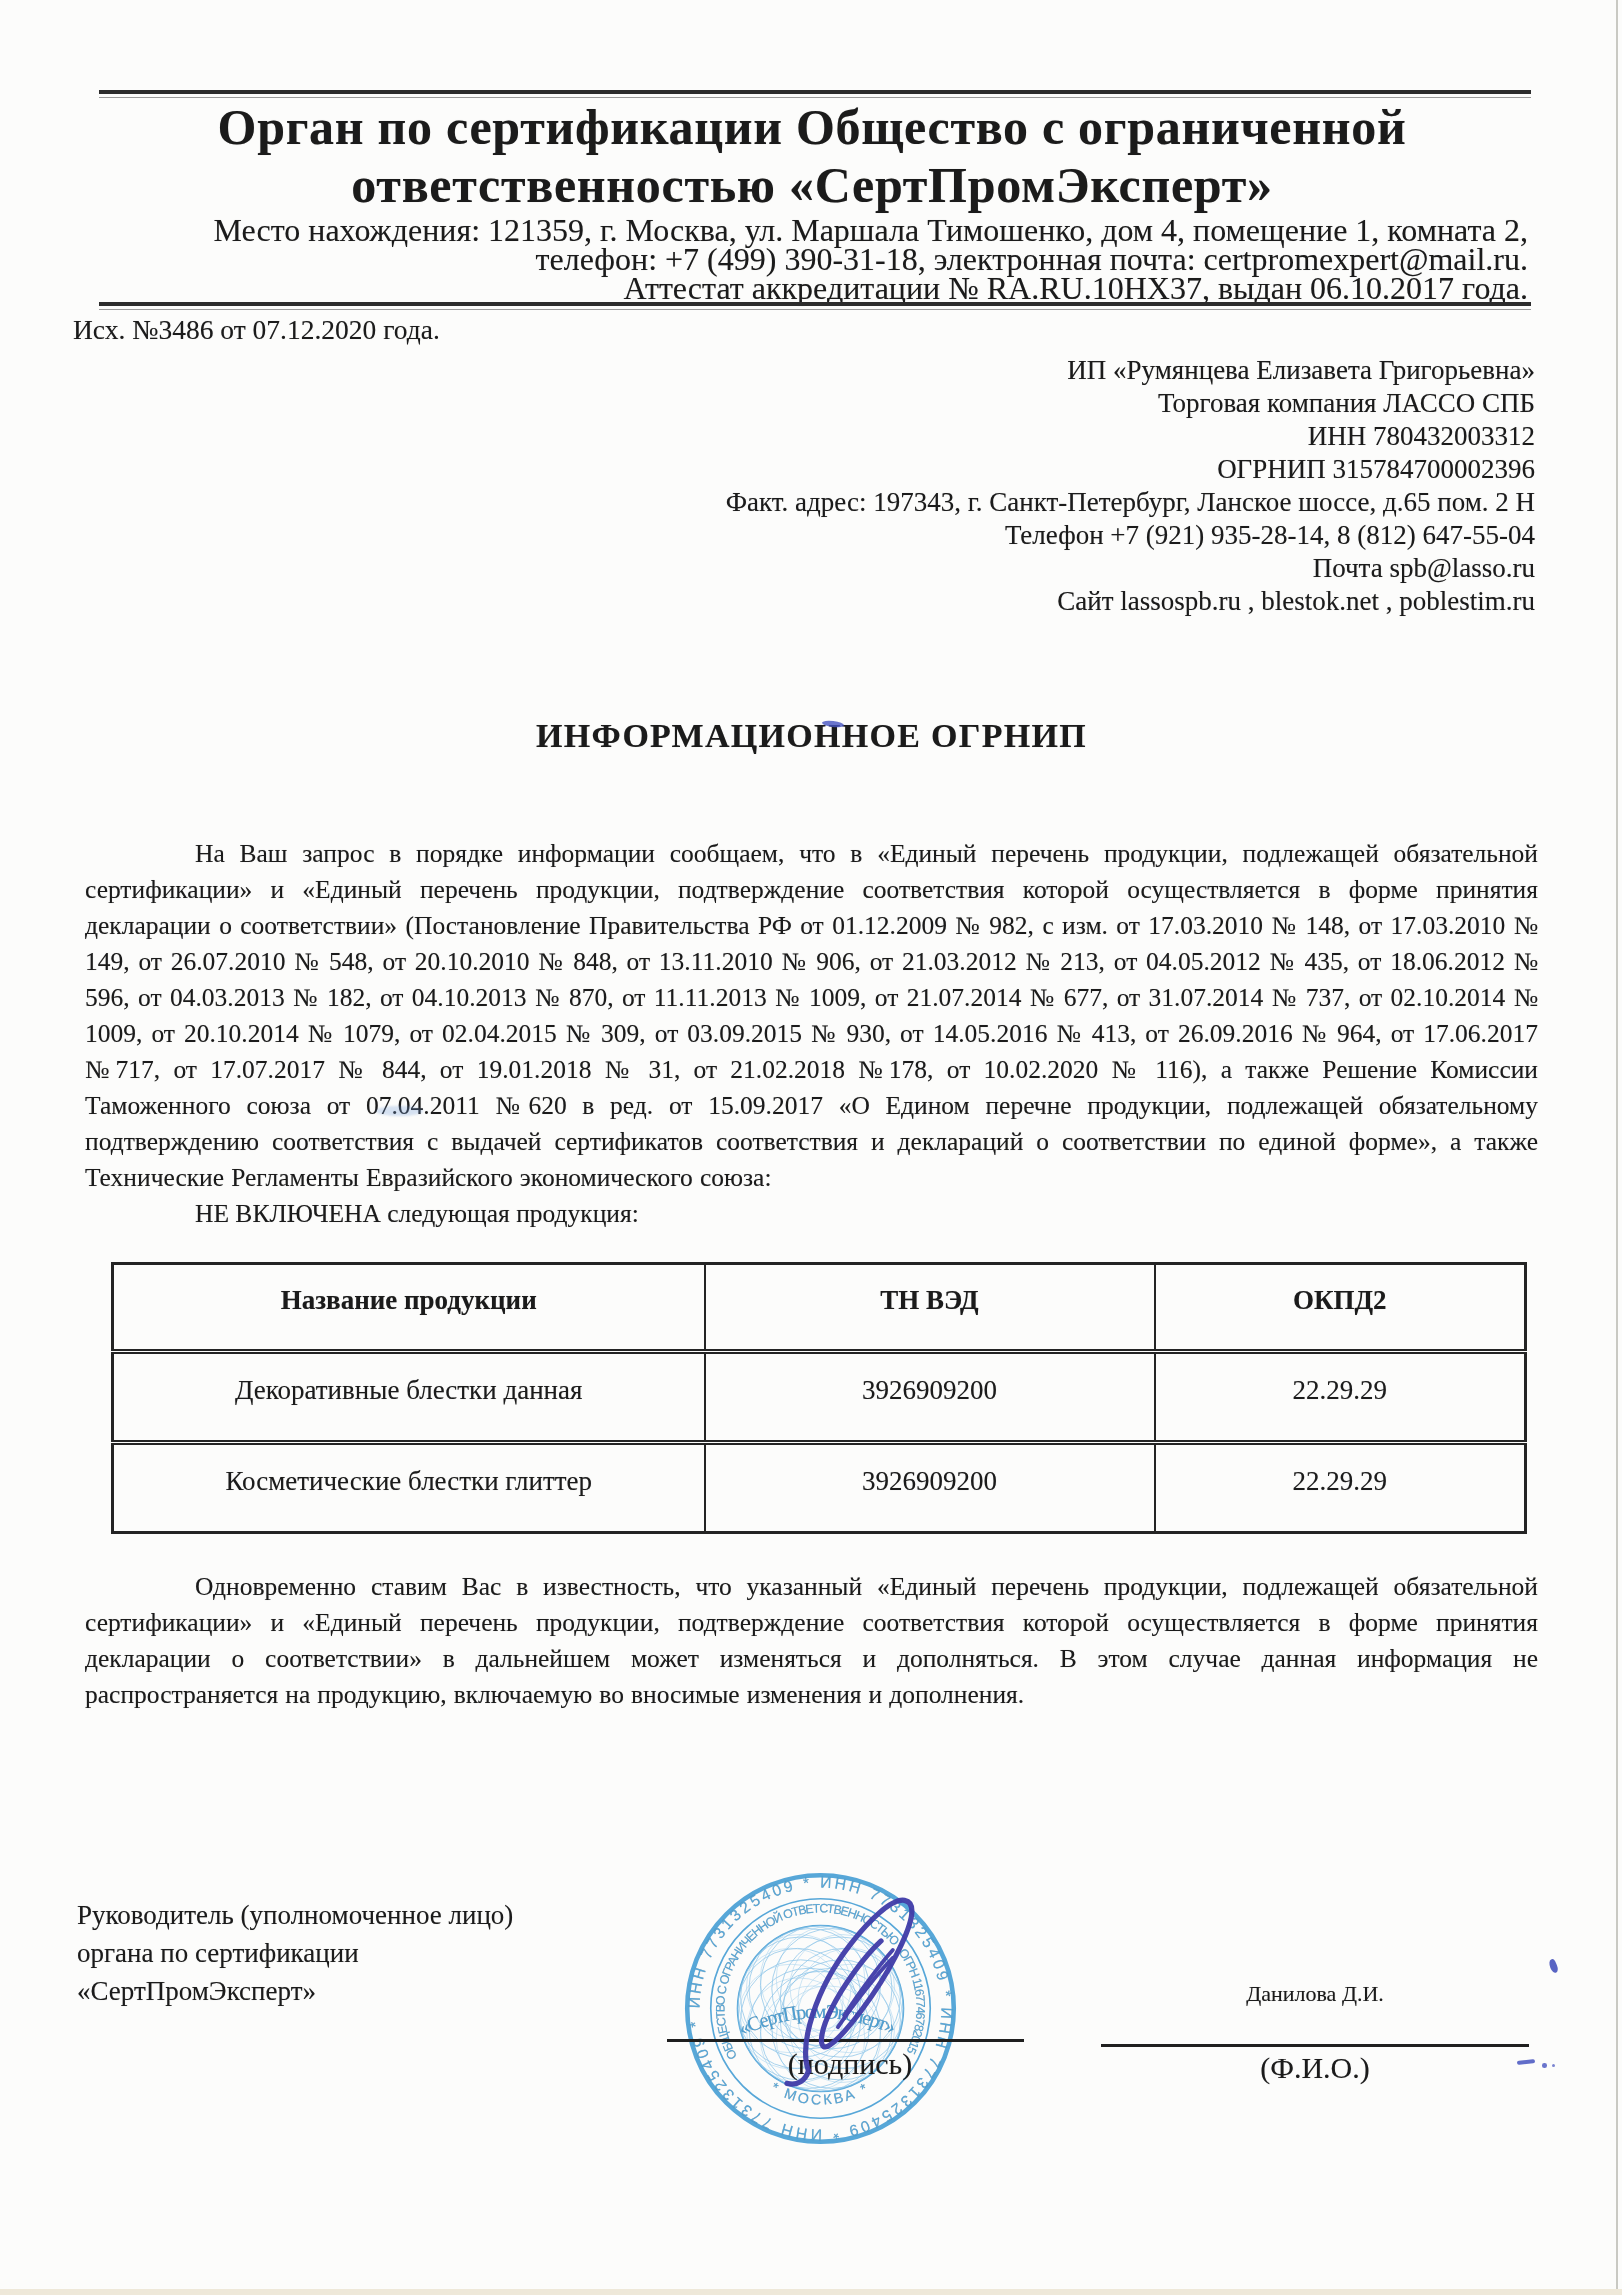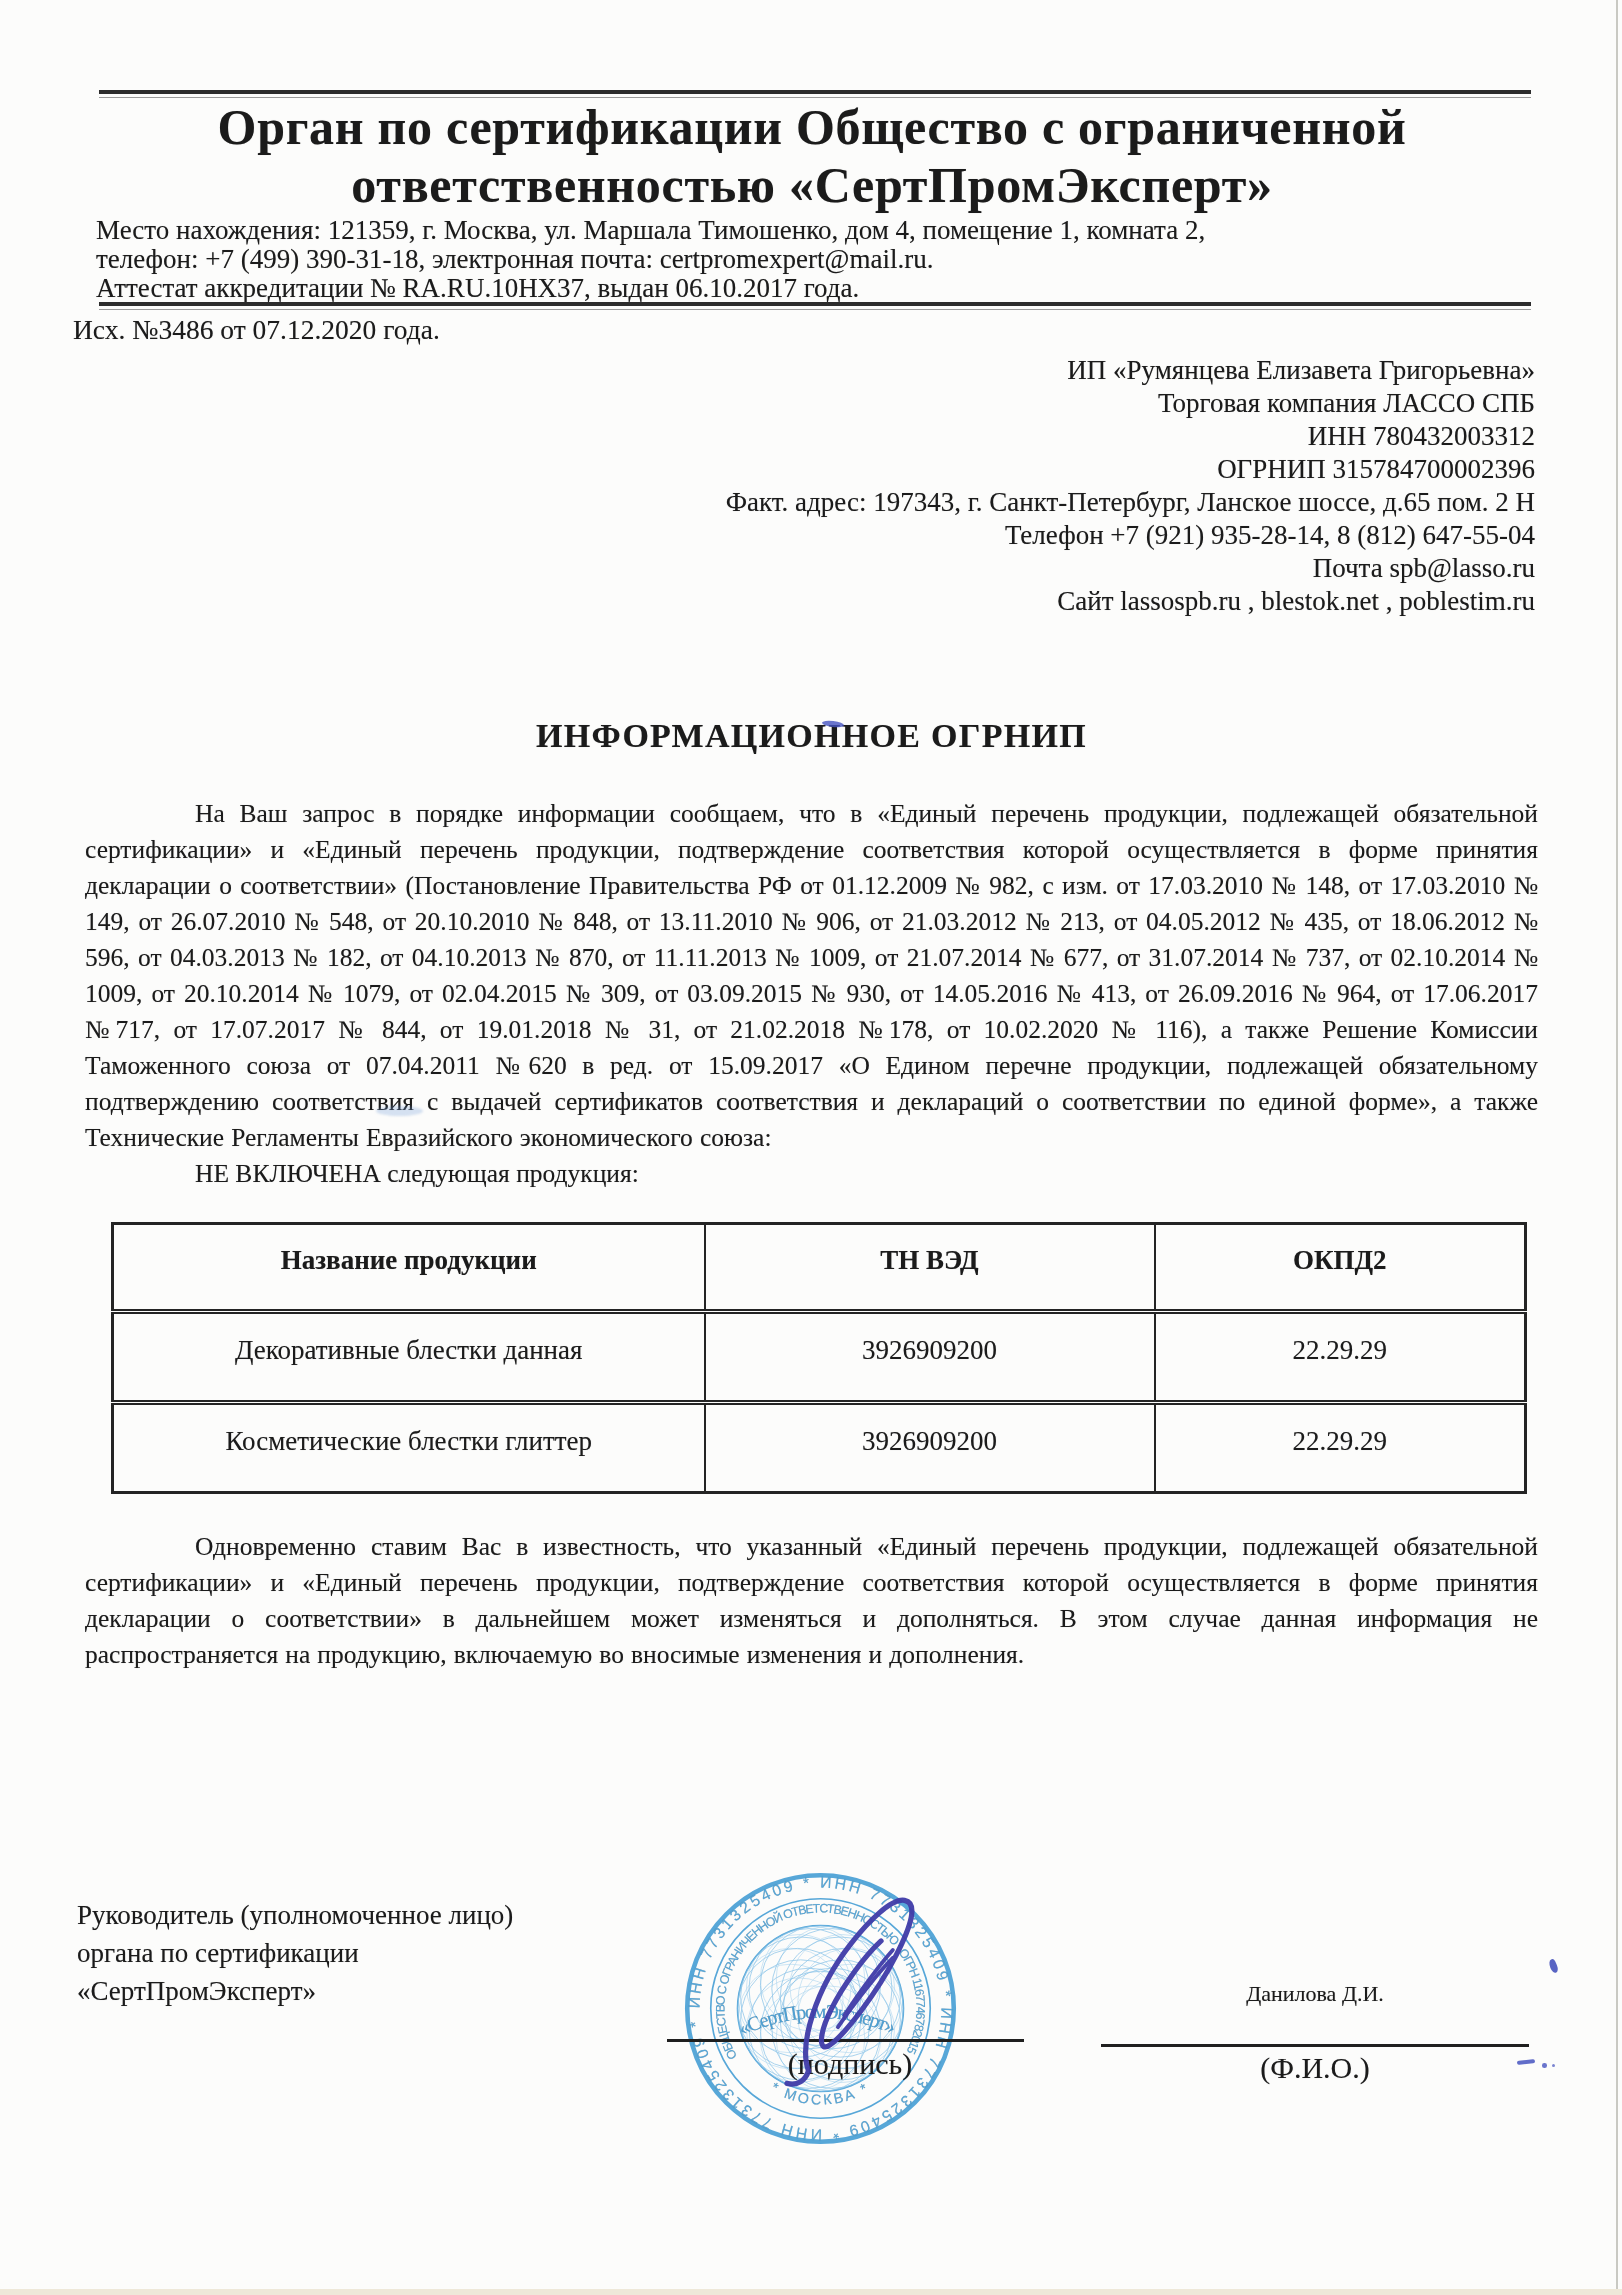"Место нахождения: 121359, г. Москва," .org-contacts { font-size: 27px -> 32px; text-align: left -> right }
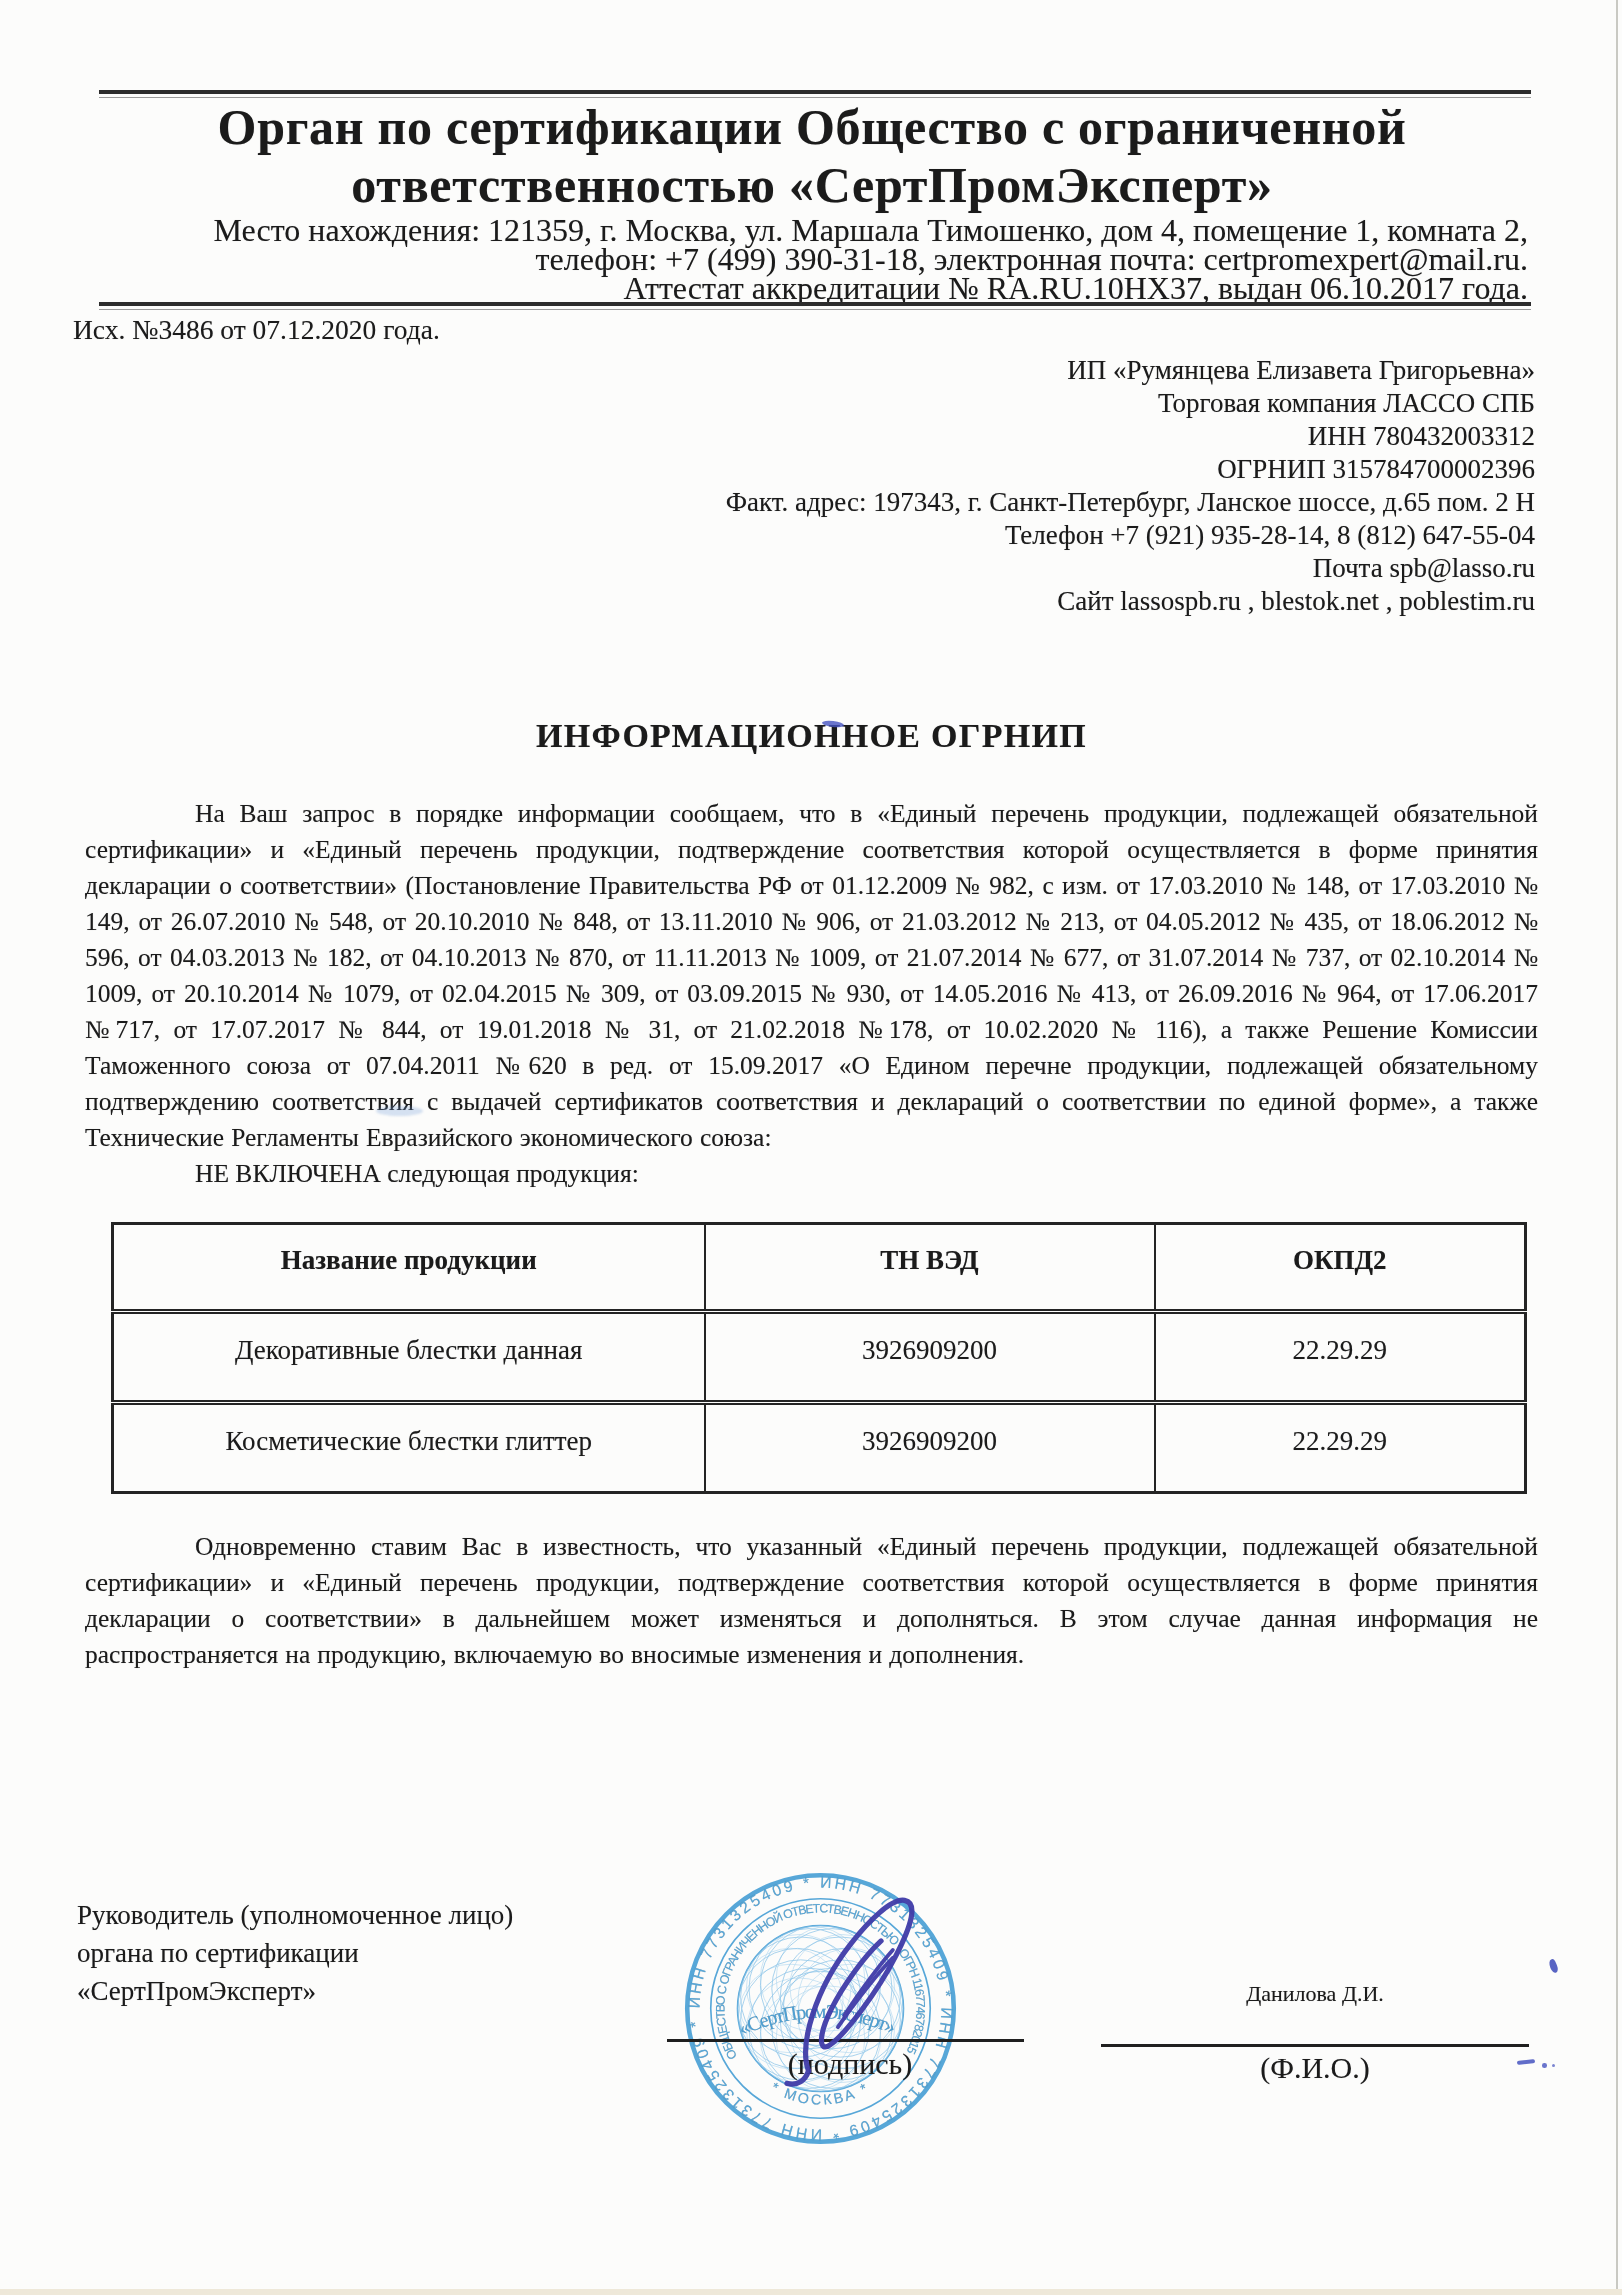"На Ваш запрос в порядке" .flow { top: 796px -> 836px }
